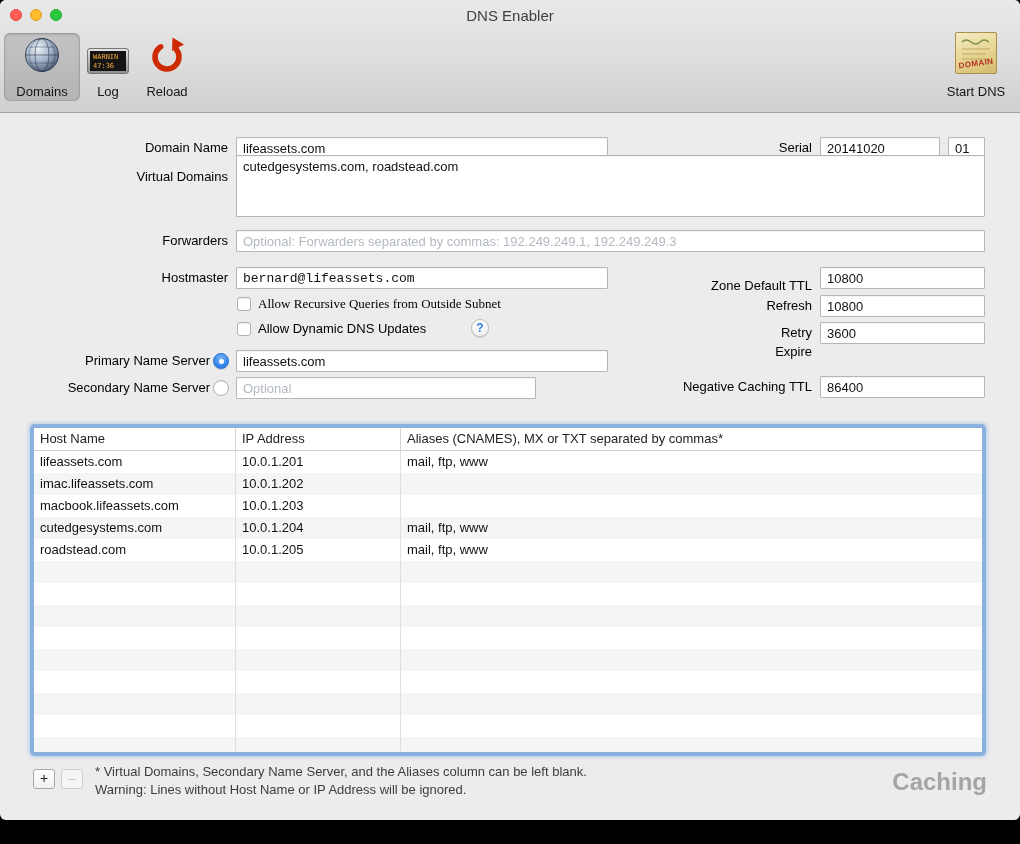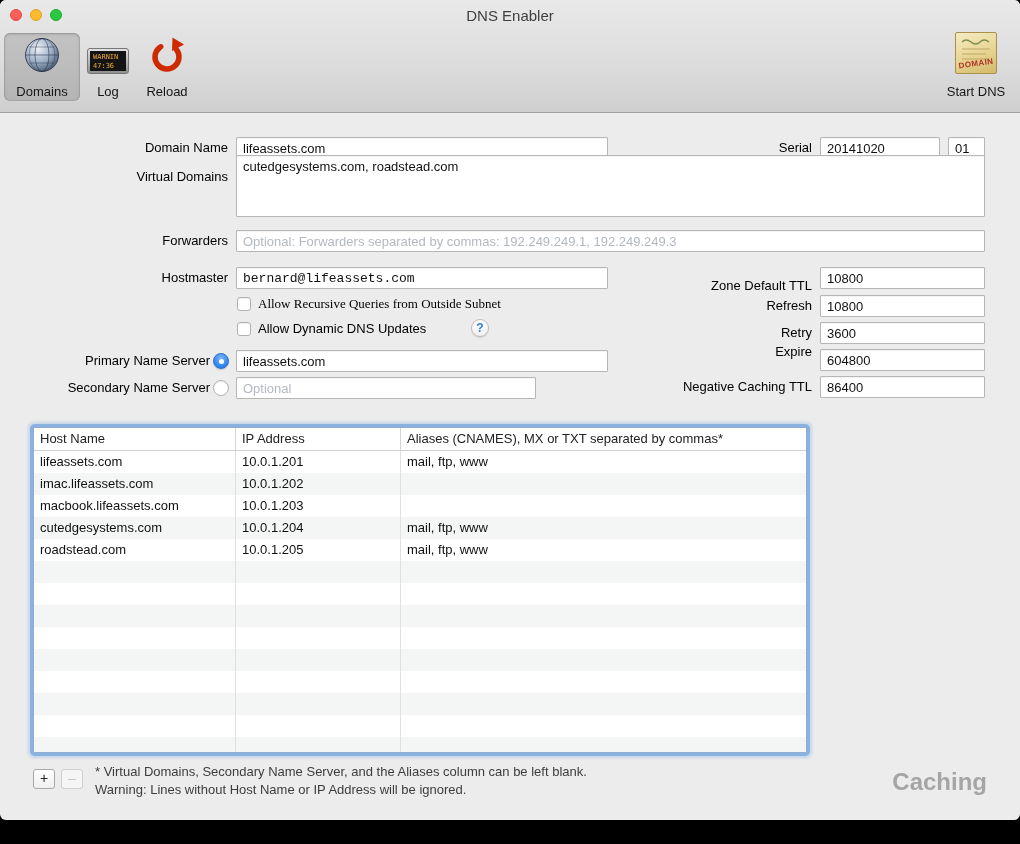"604800" input.field { html: <input> -> none }
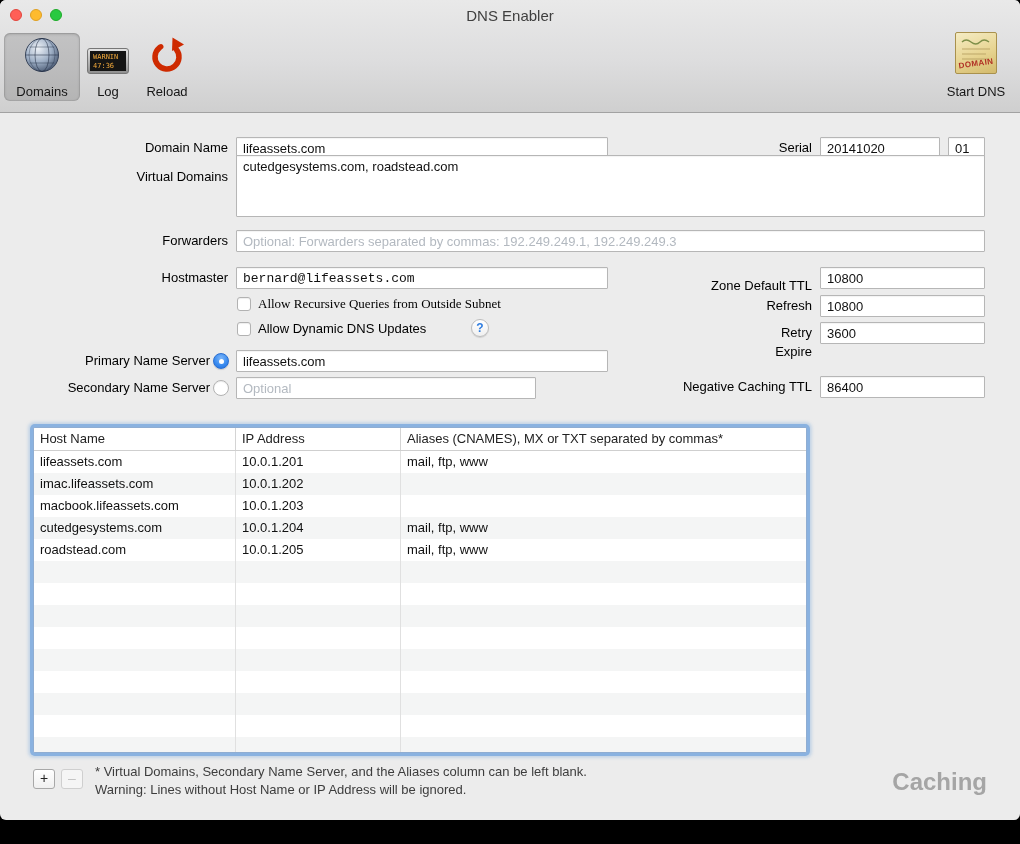"Host Name" #hosts-table { width: 774px -> 950px }
